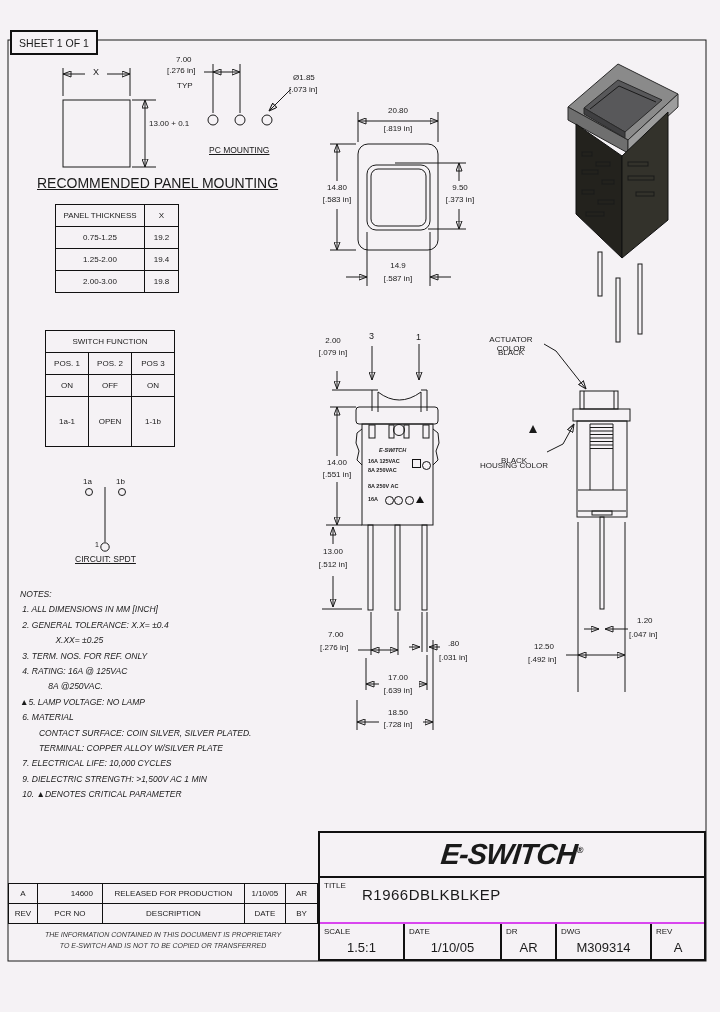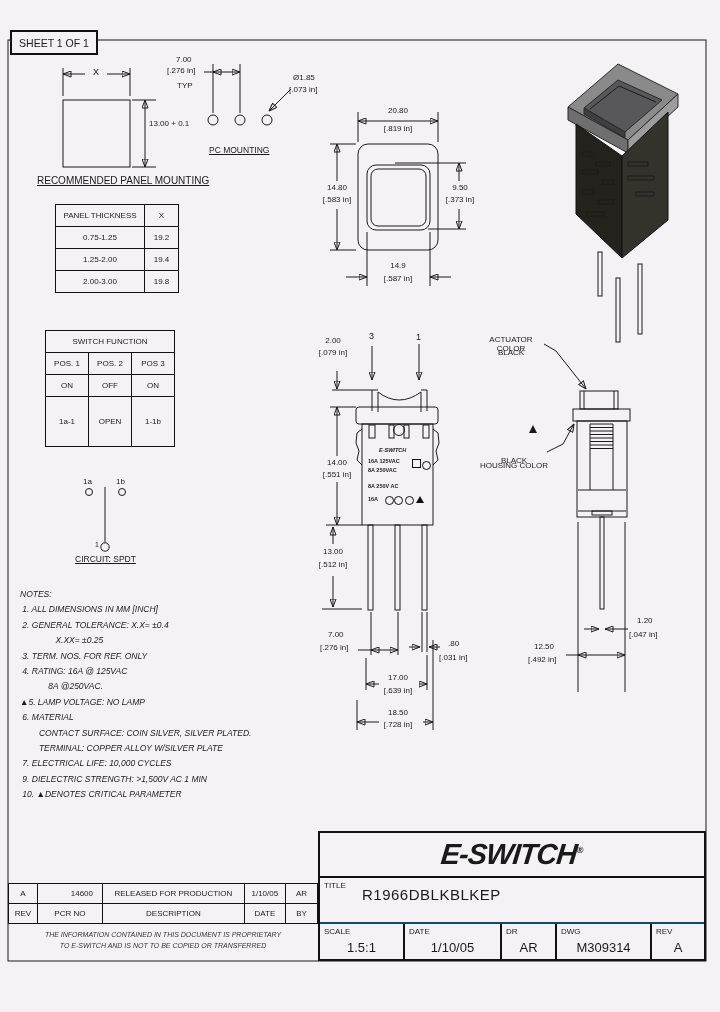"RECOMMENDED PANEL MOUNTING" div.lbl { font-size: 10px -> 14px }
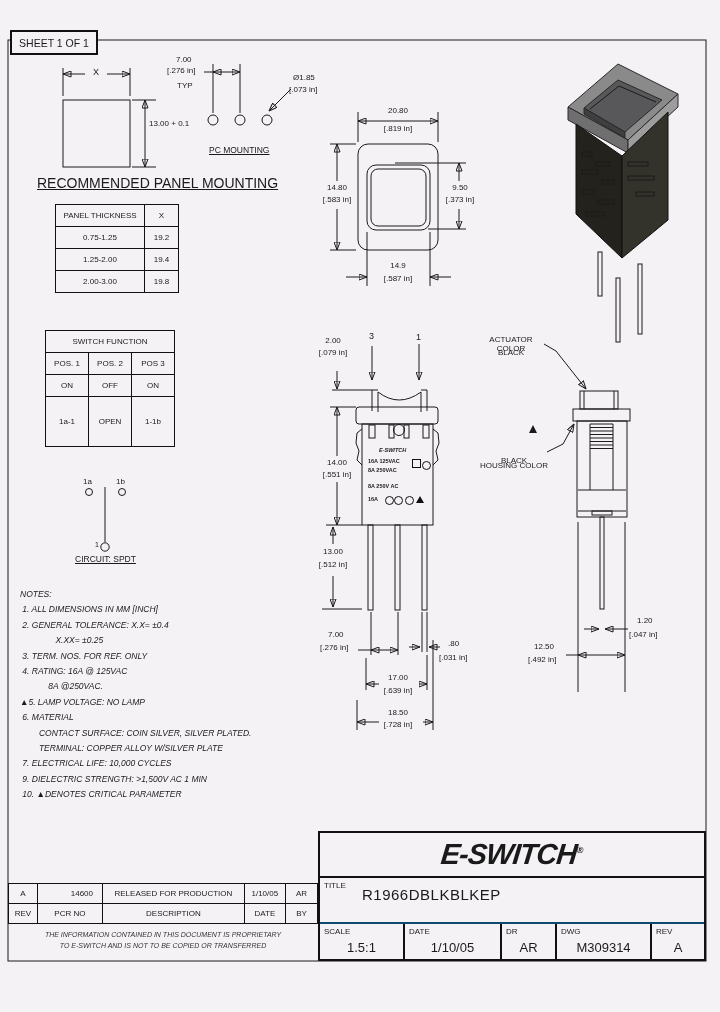"TITLE" .tb-row2 { border-bottom: 2px solid #0c4a6e -> 2px solid #d946ef }
